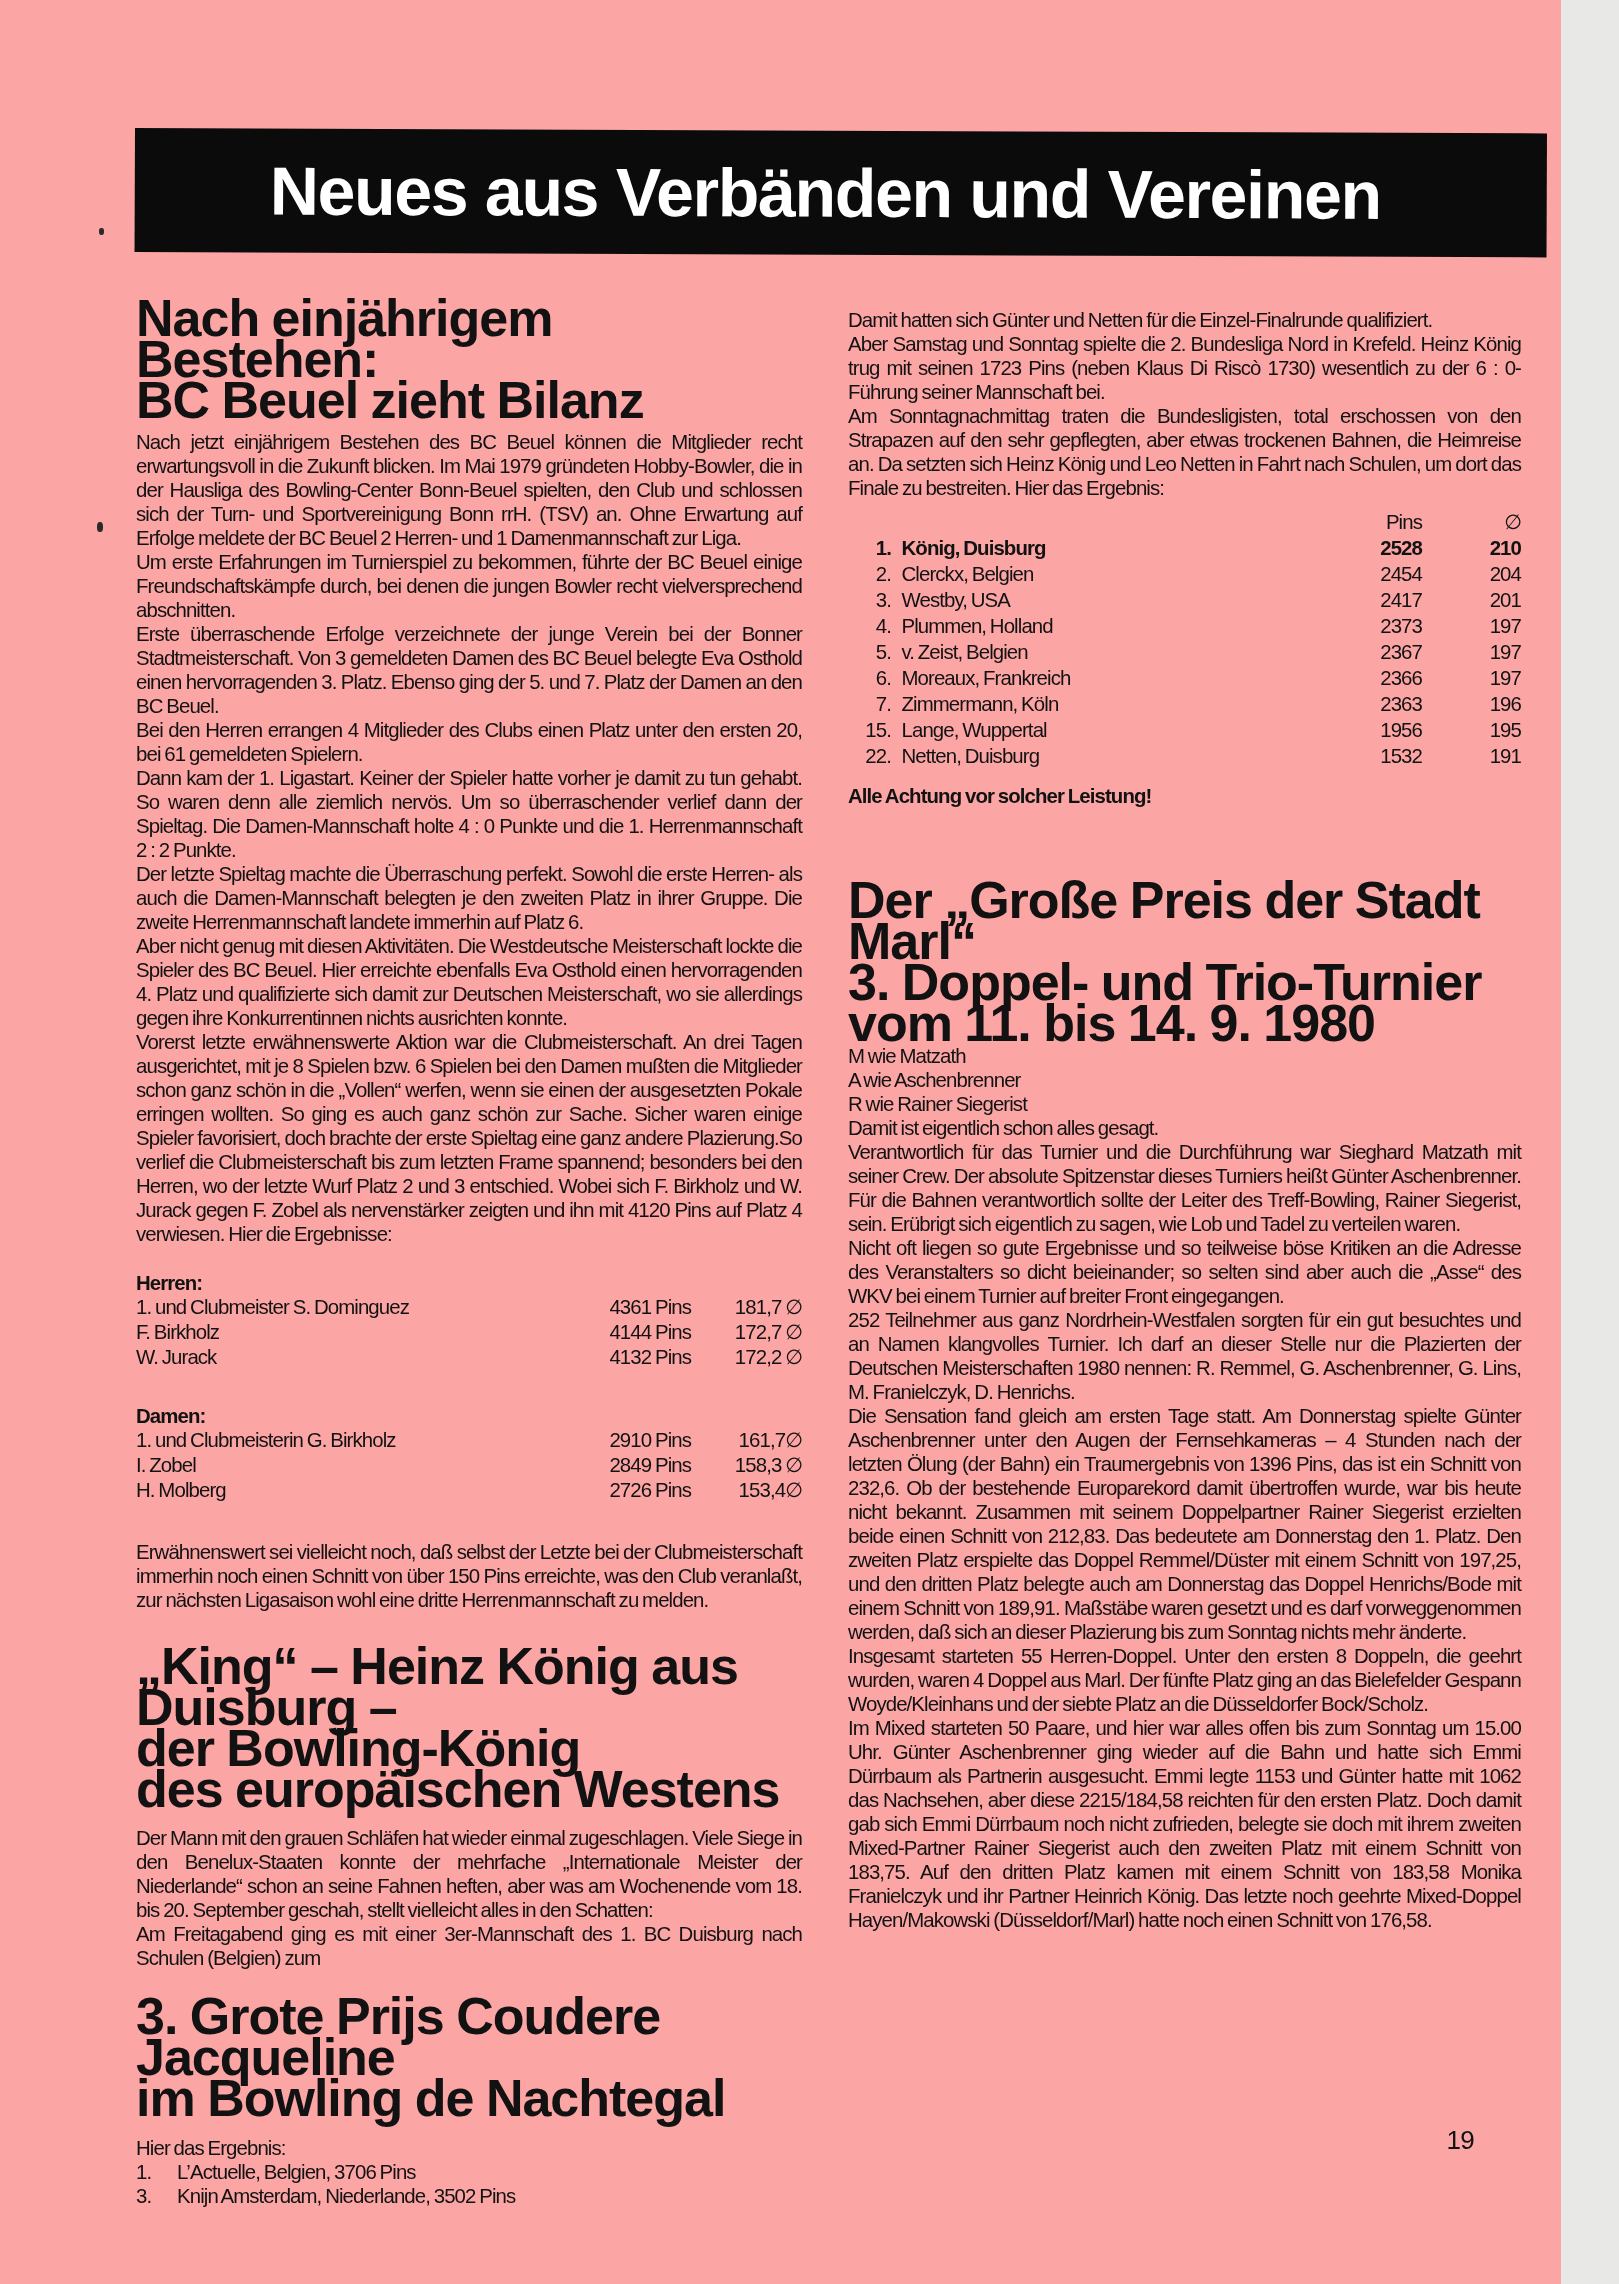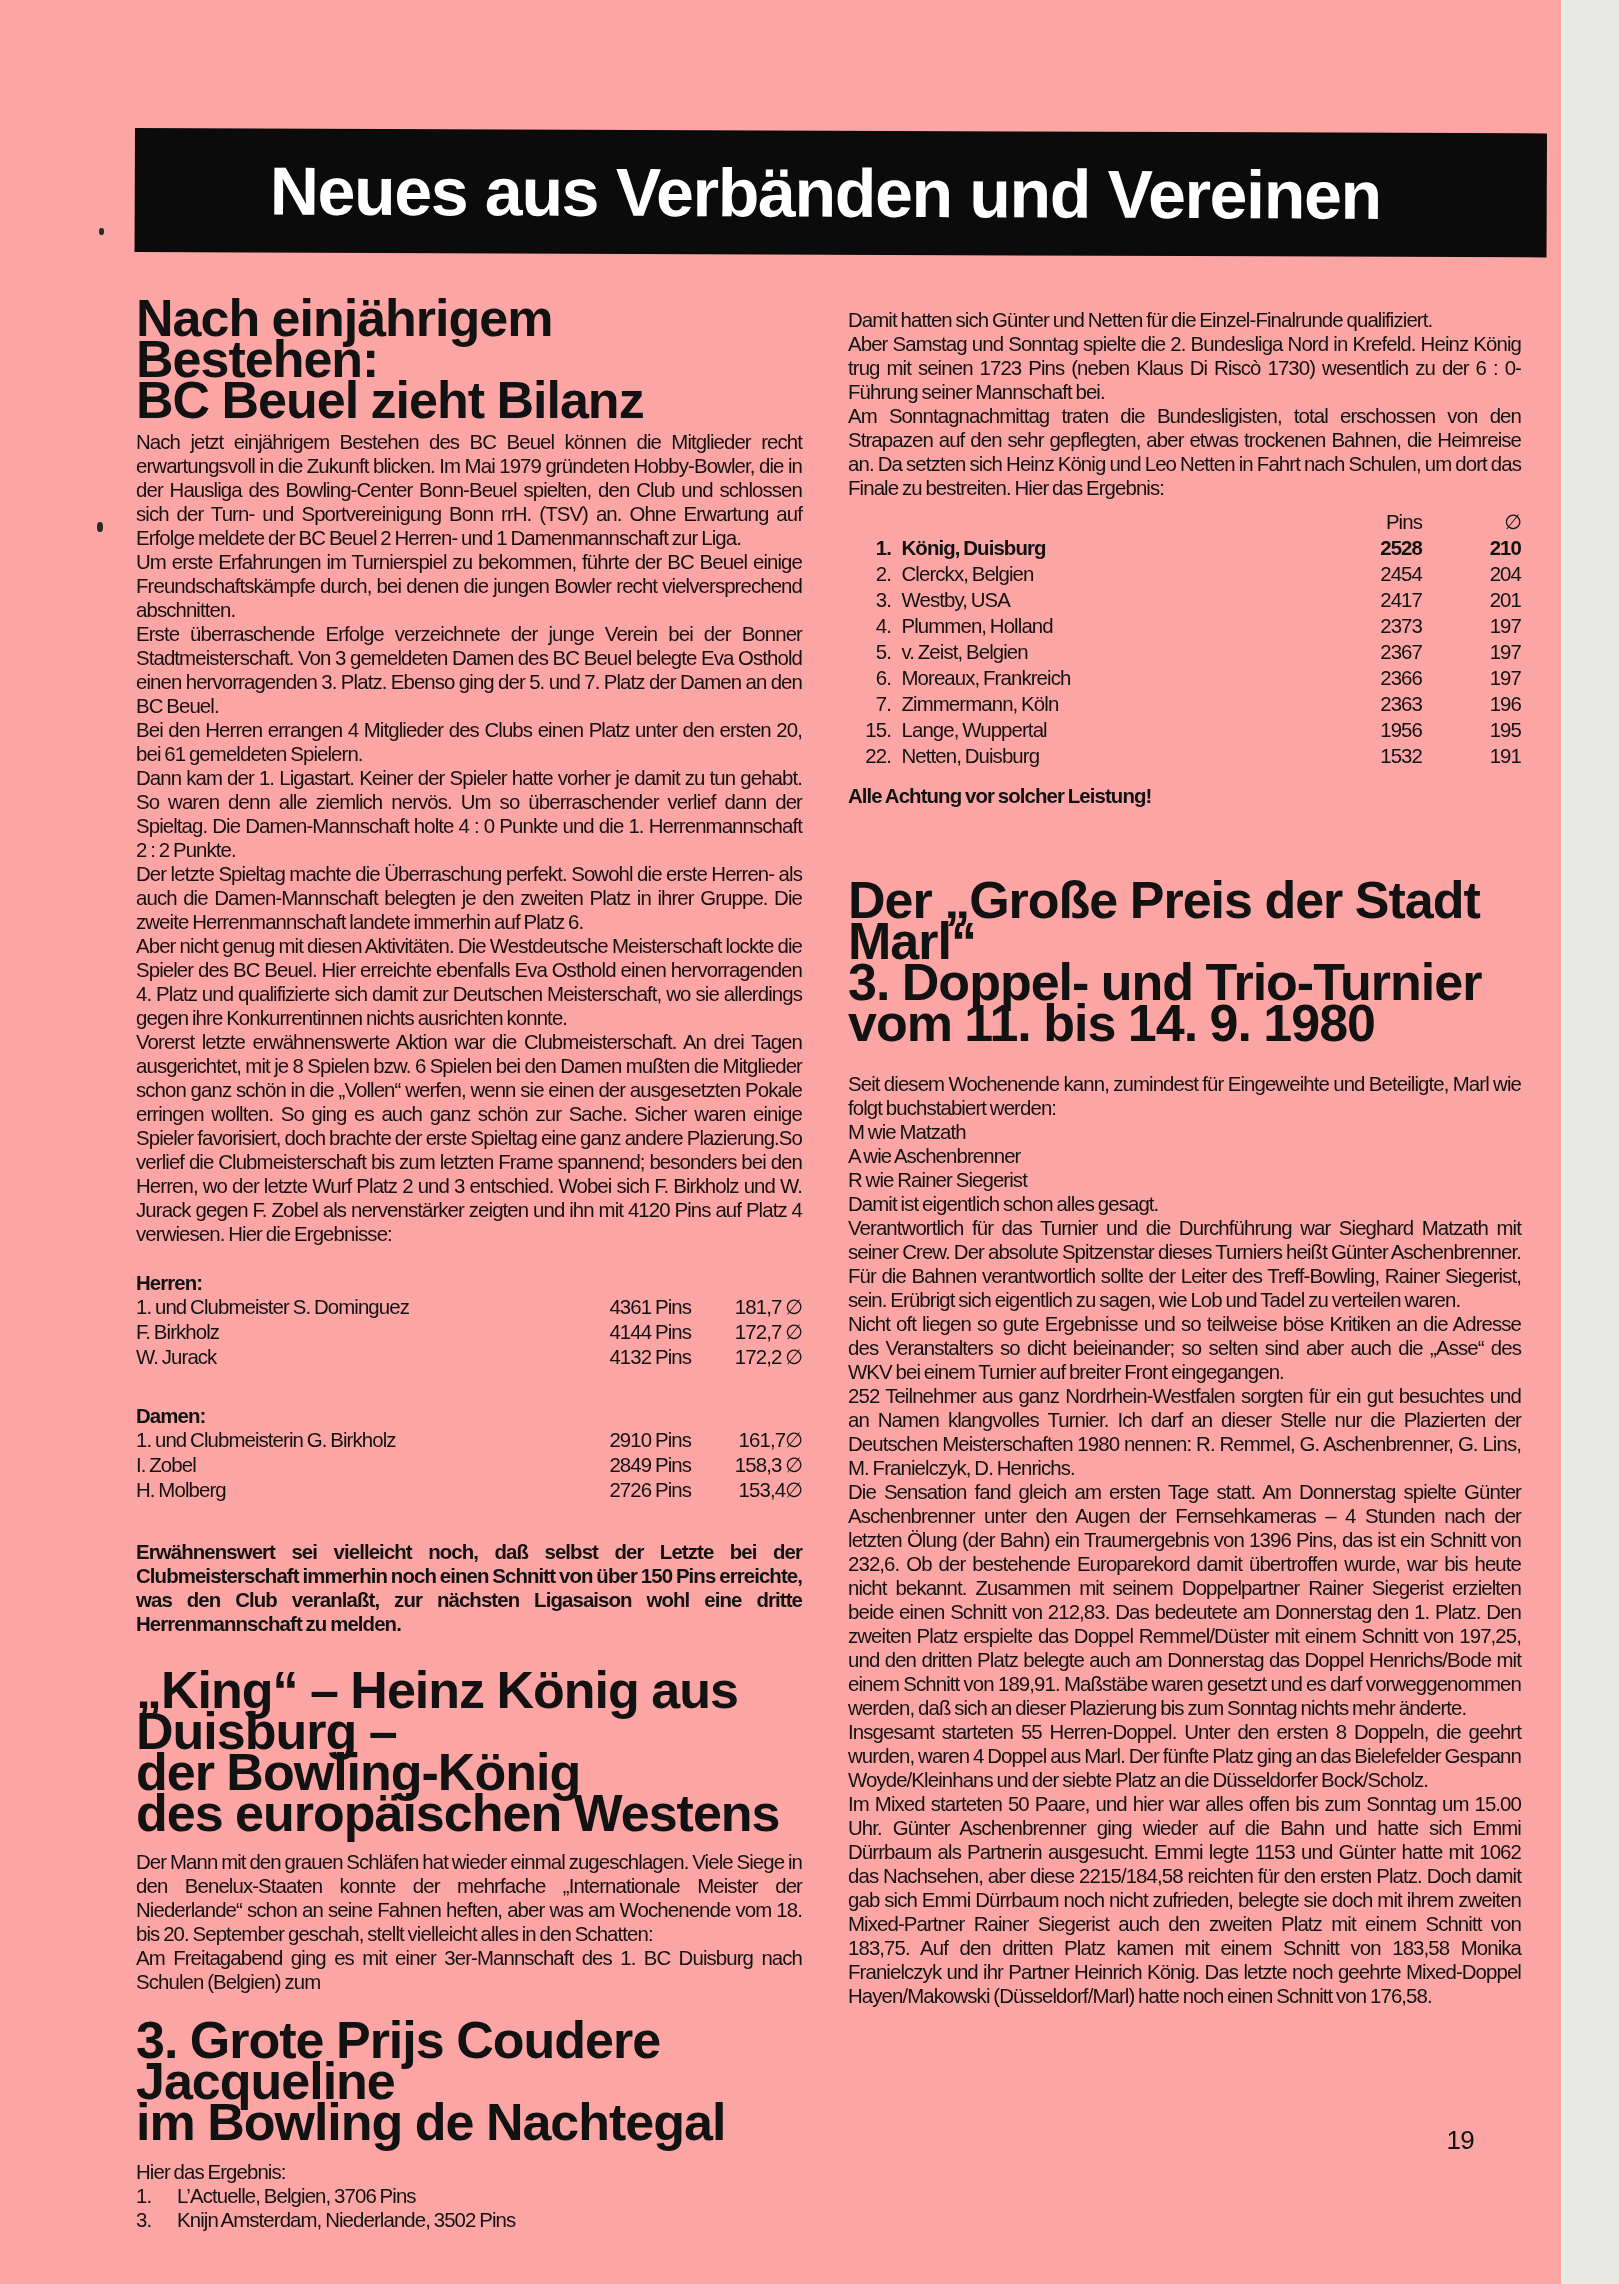"Seit diesem Wochenende kann, zumindest" p.marl-intro { html: <p>Seit diesem Wochenende kann, zumindest für Eingeweihte und Beteiligte, Marl wie folgt buchstabiert werden:</p> -> none }
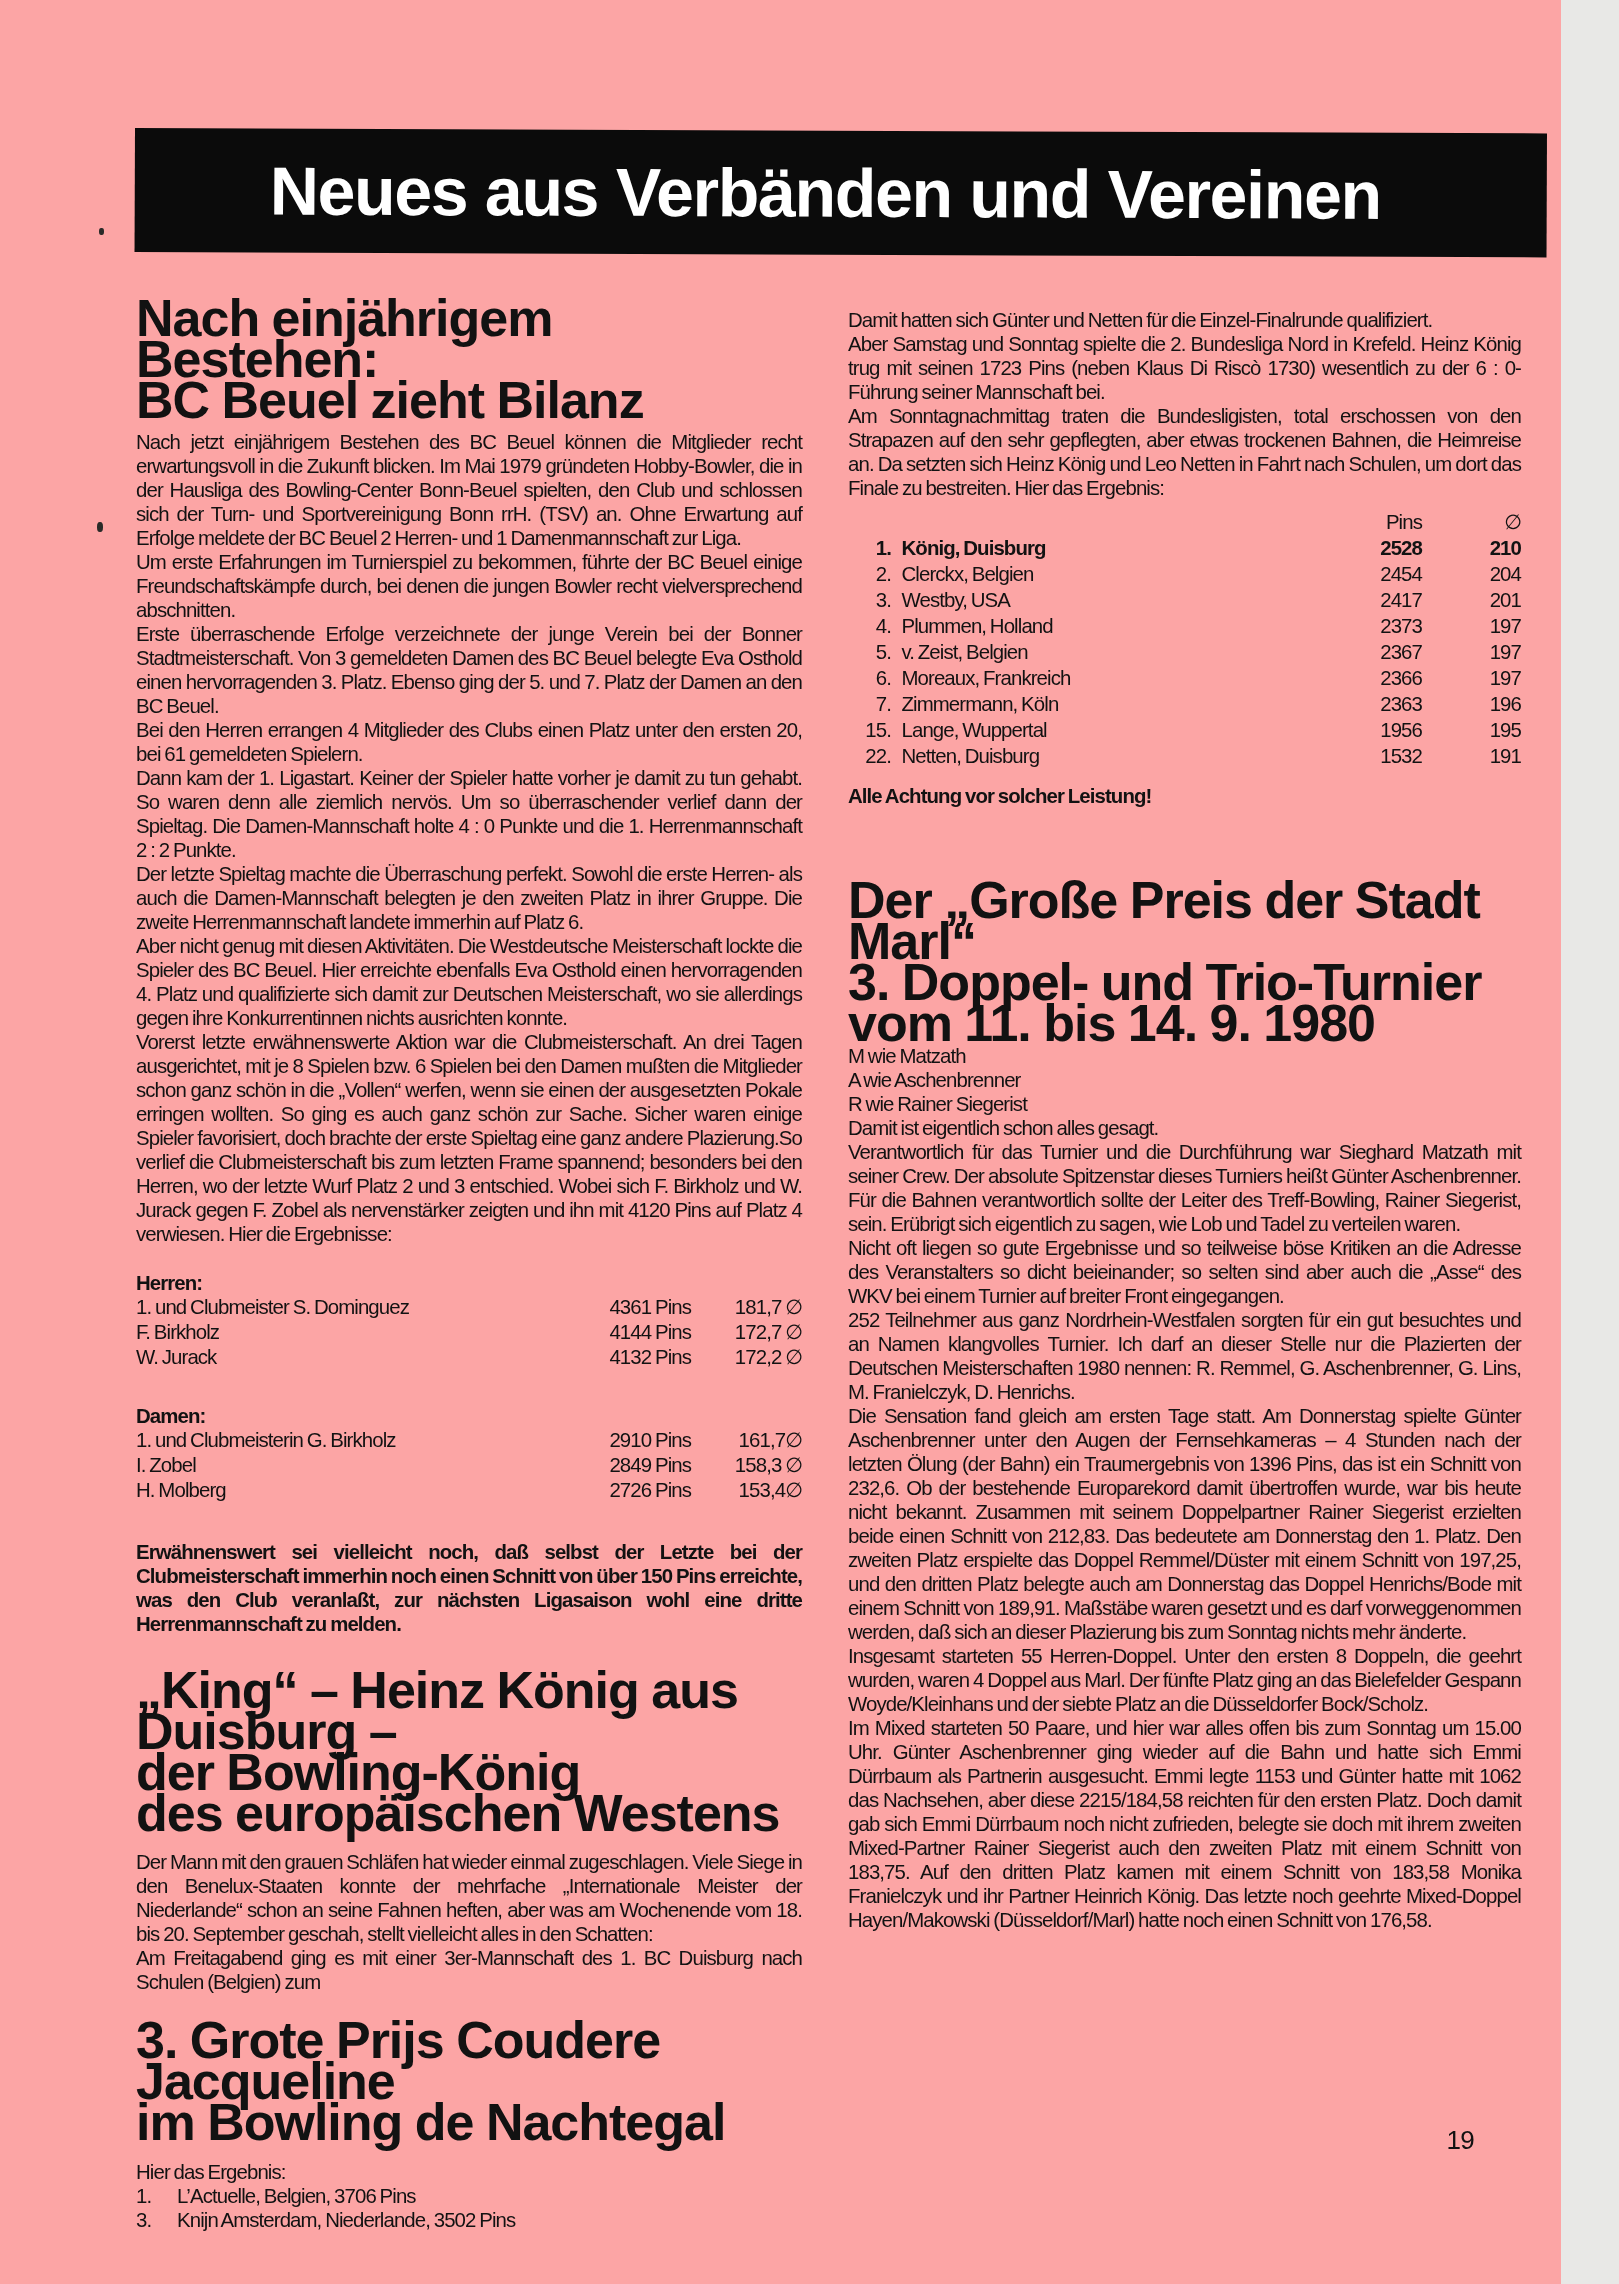"Erwähnenswert sei vielleicht noch, daß" .closing { font-weight: bold -> none }
